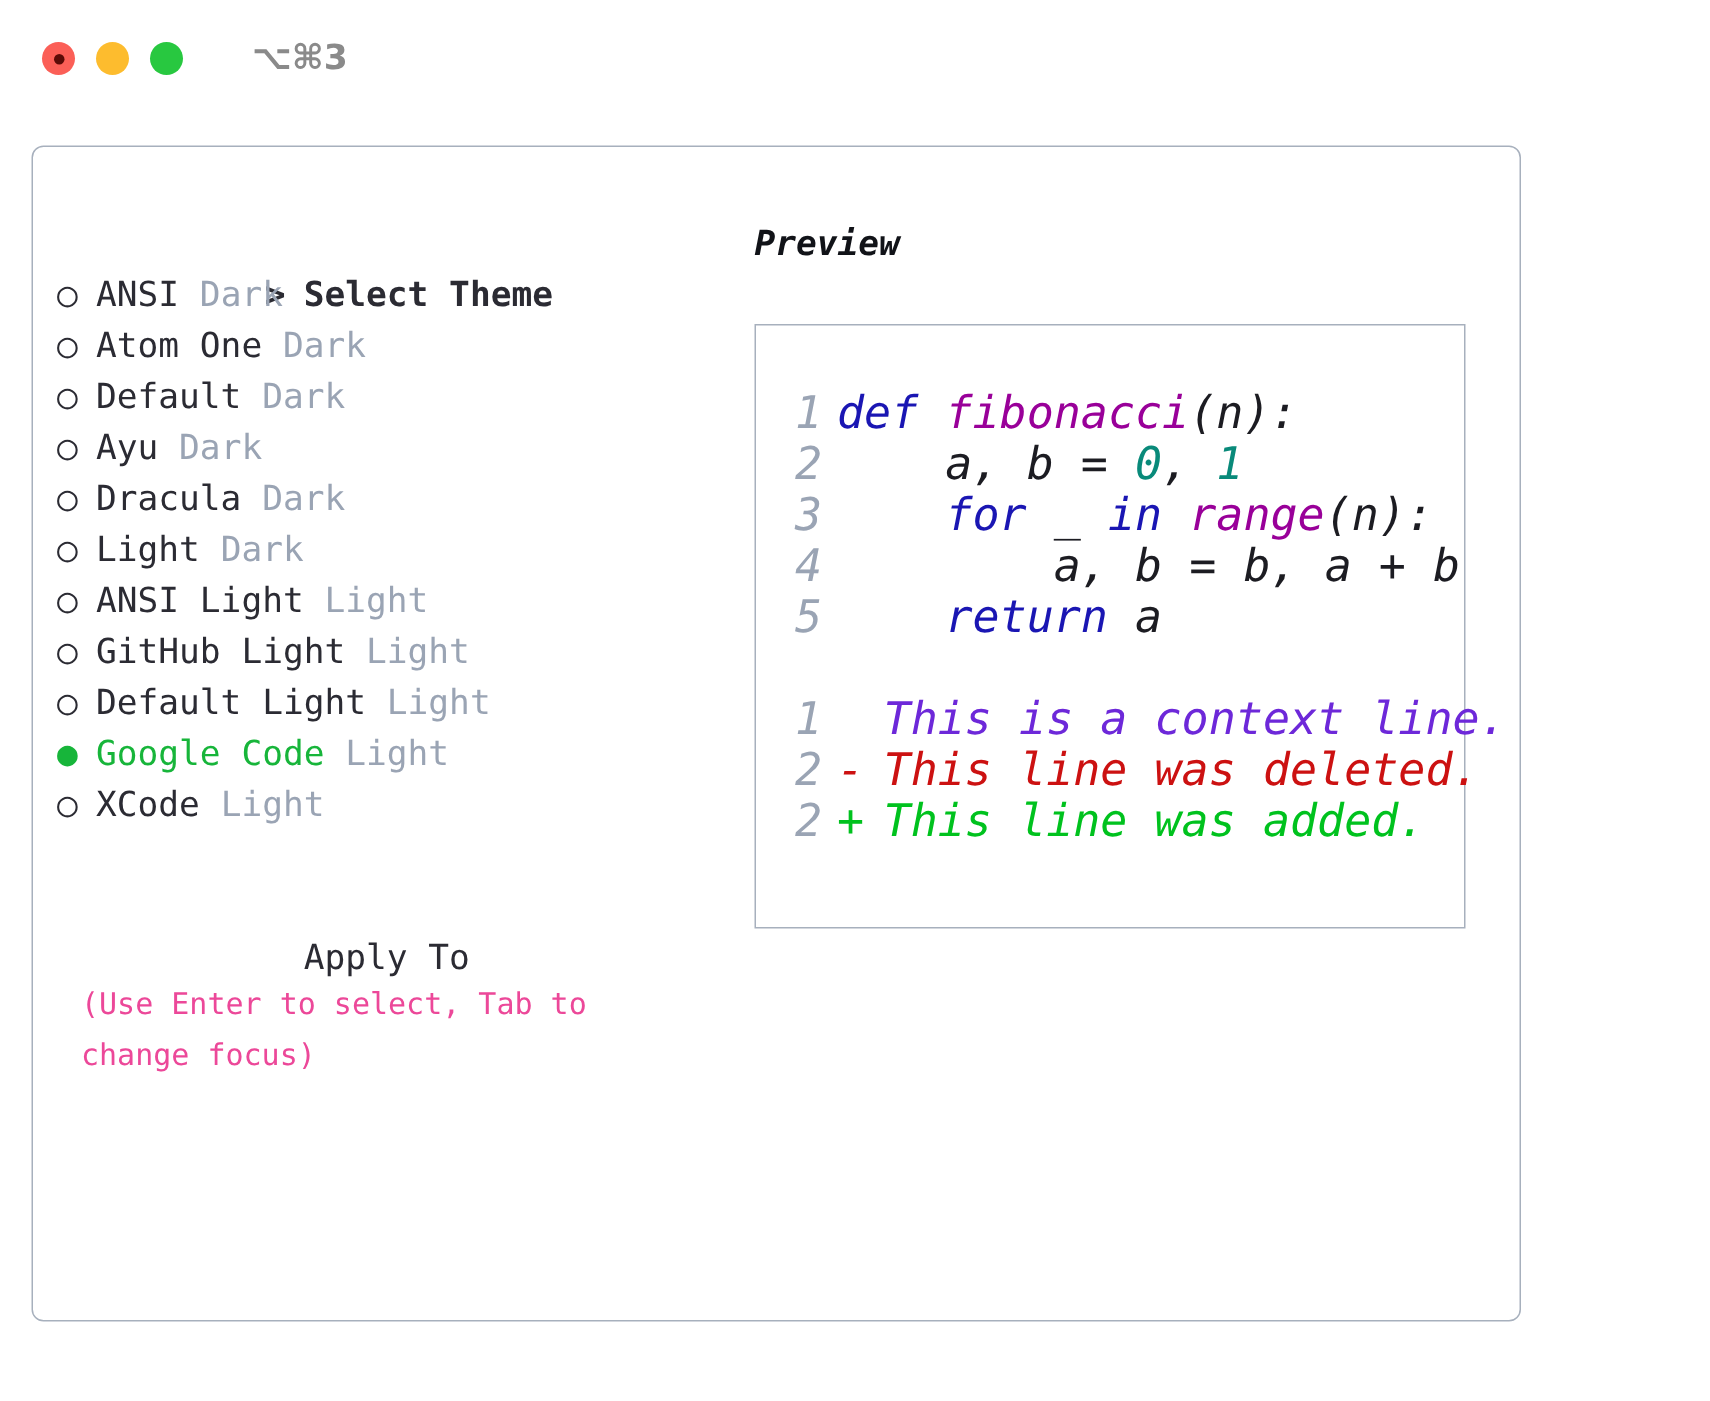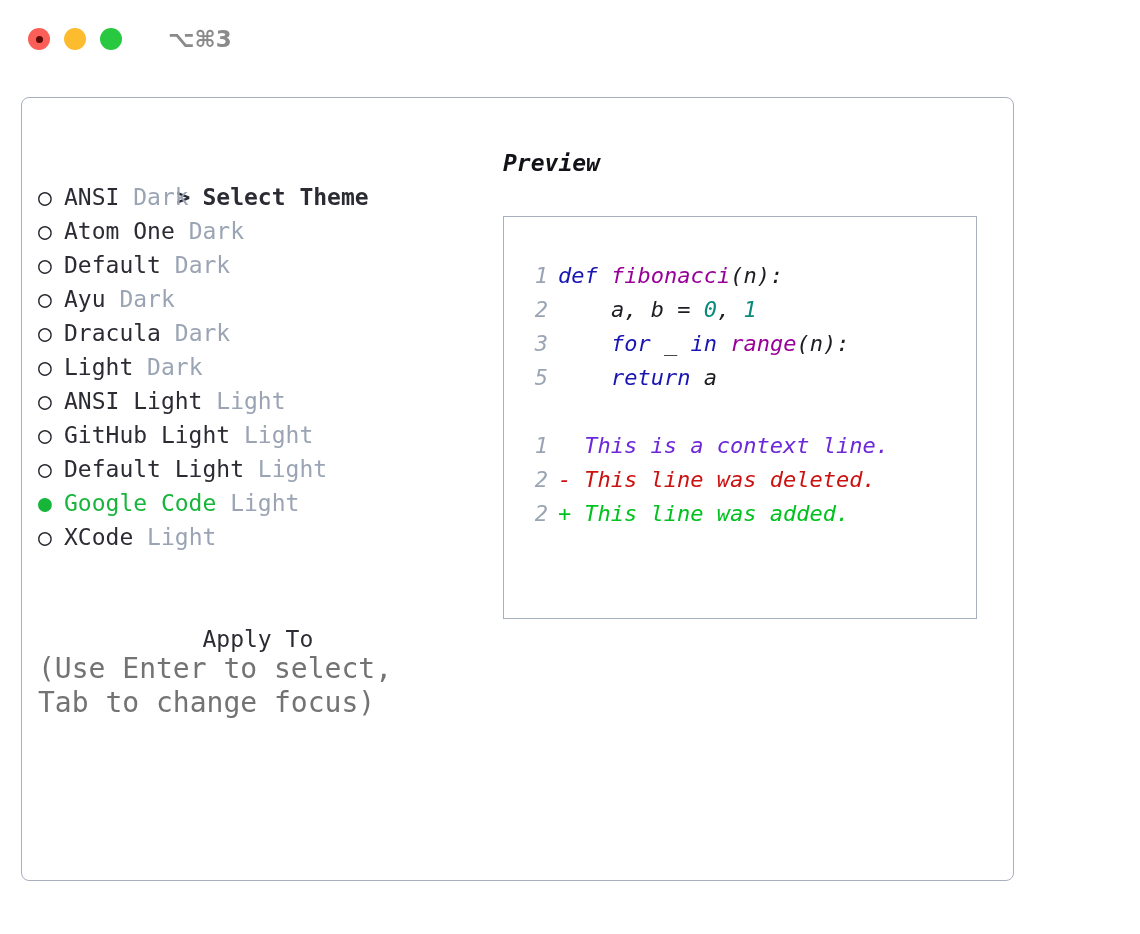"1 def fibonacci(n):" .code-line { font-size: 22px -> 30px }
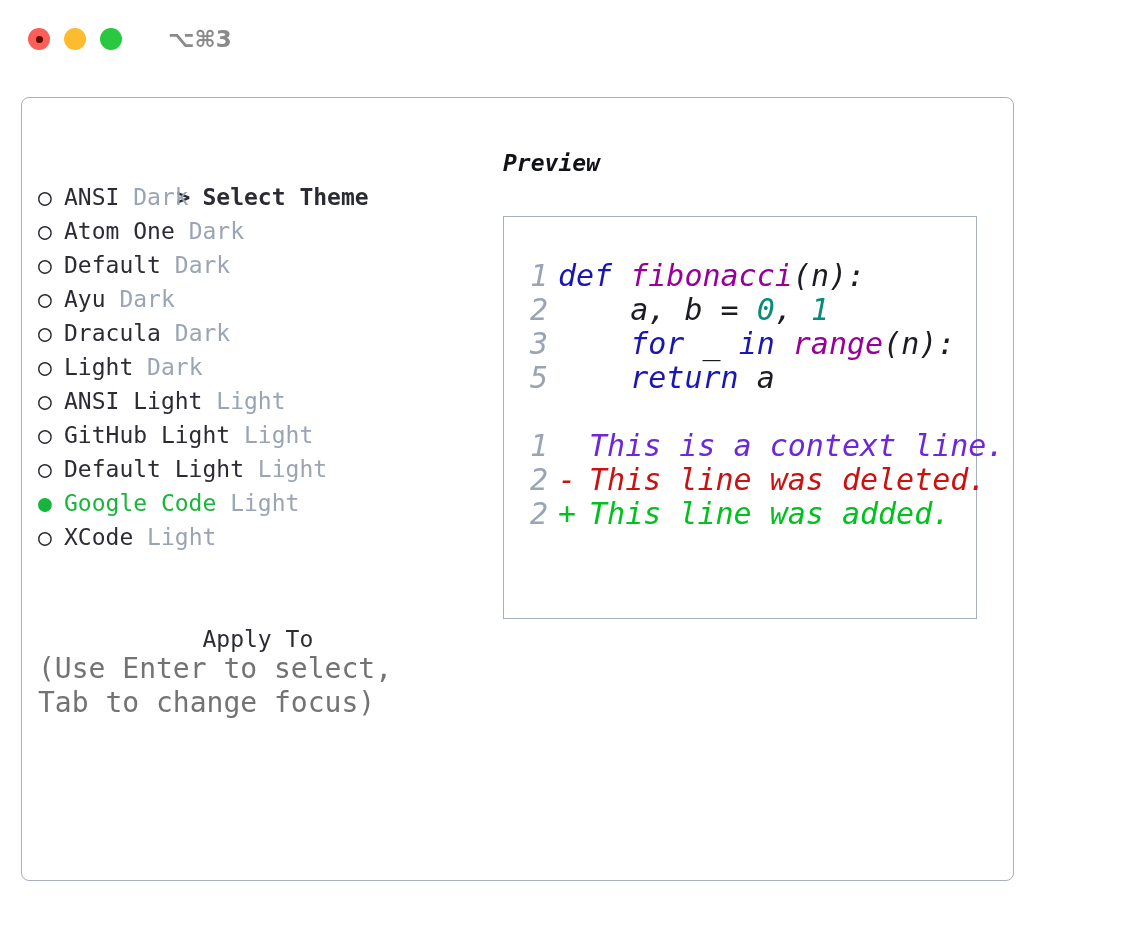"4 a, b = b," div.code-line { html: none -> <div><span>4</span><span> a, b = b, a + b</span></div> }
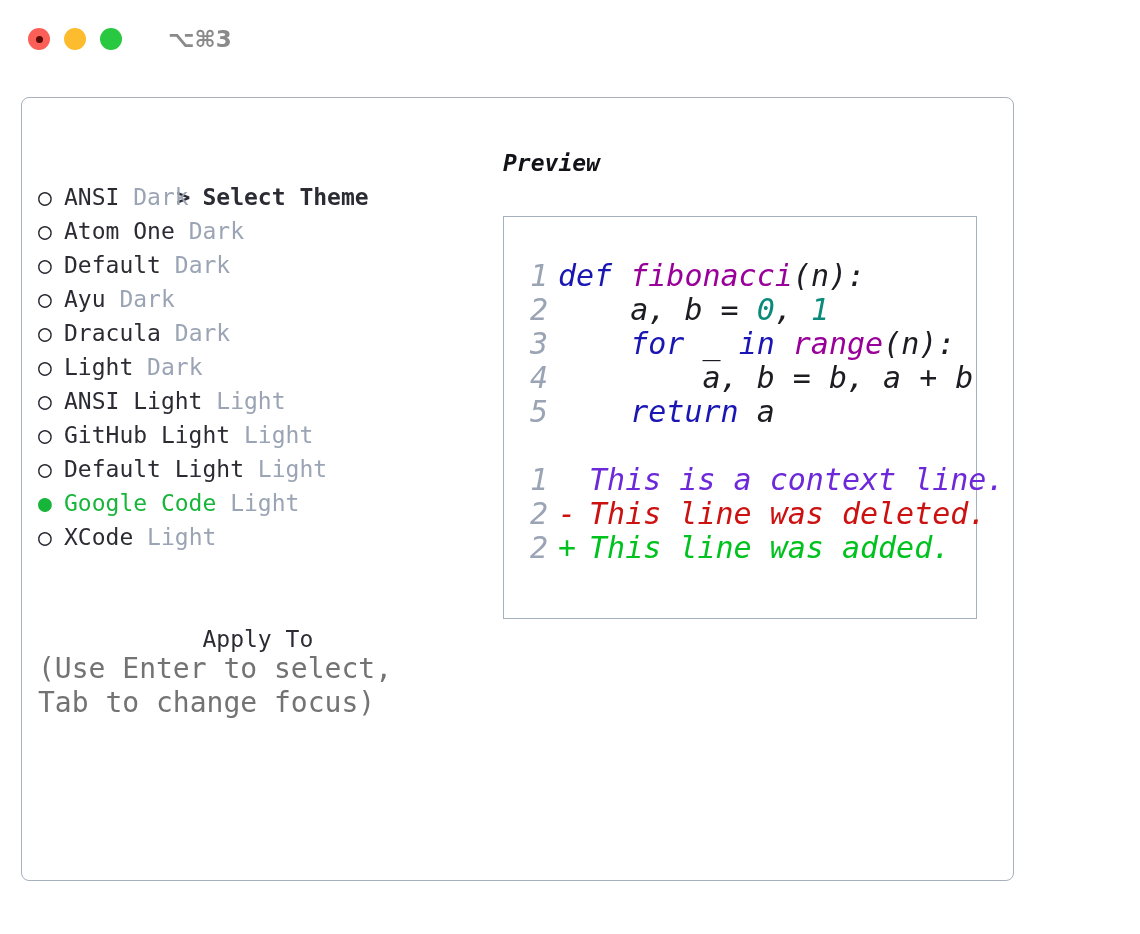"(Use Enter to select, Tab" .hint { color: #737373 -> #ec4899; font-size: 28px -> 20px; margin-left: none -> 16px }
